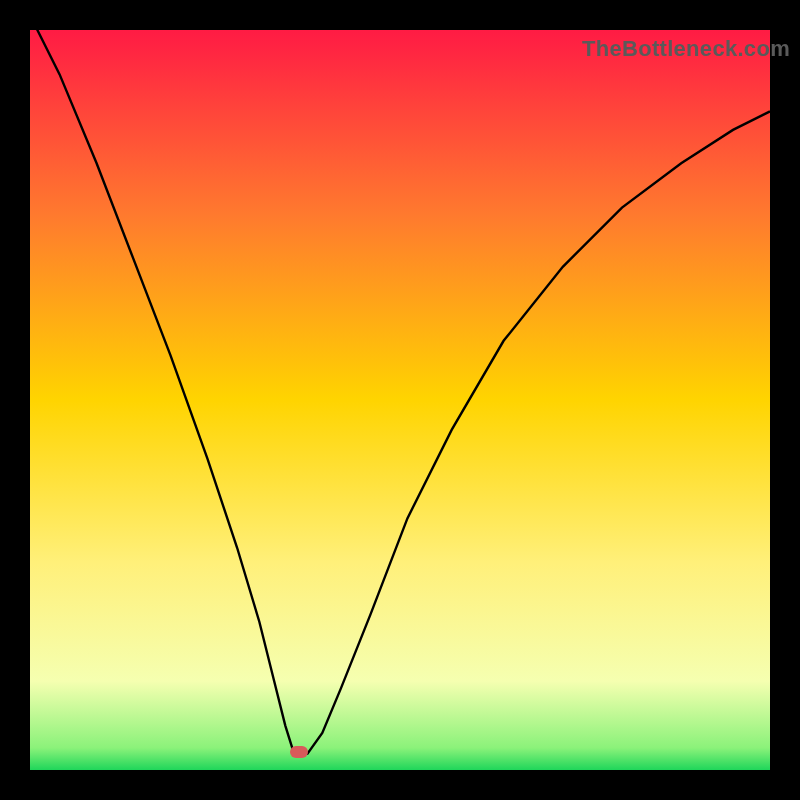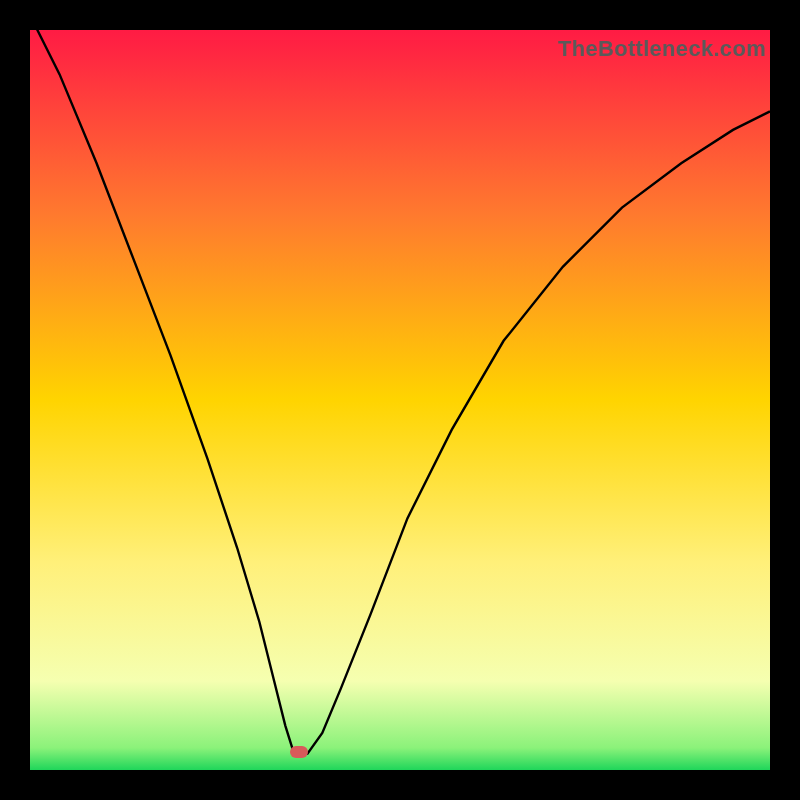"TheBottleneck.com" .frame { padding-left: none -> 24px }
